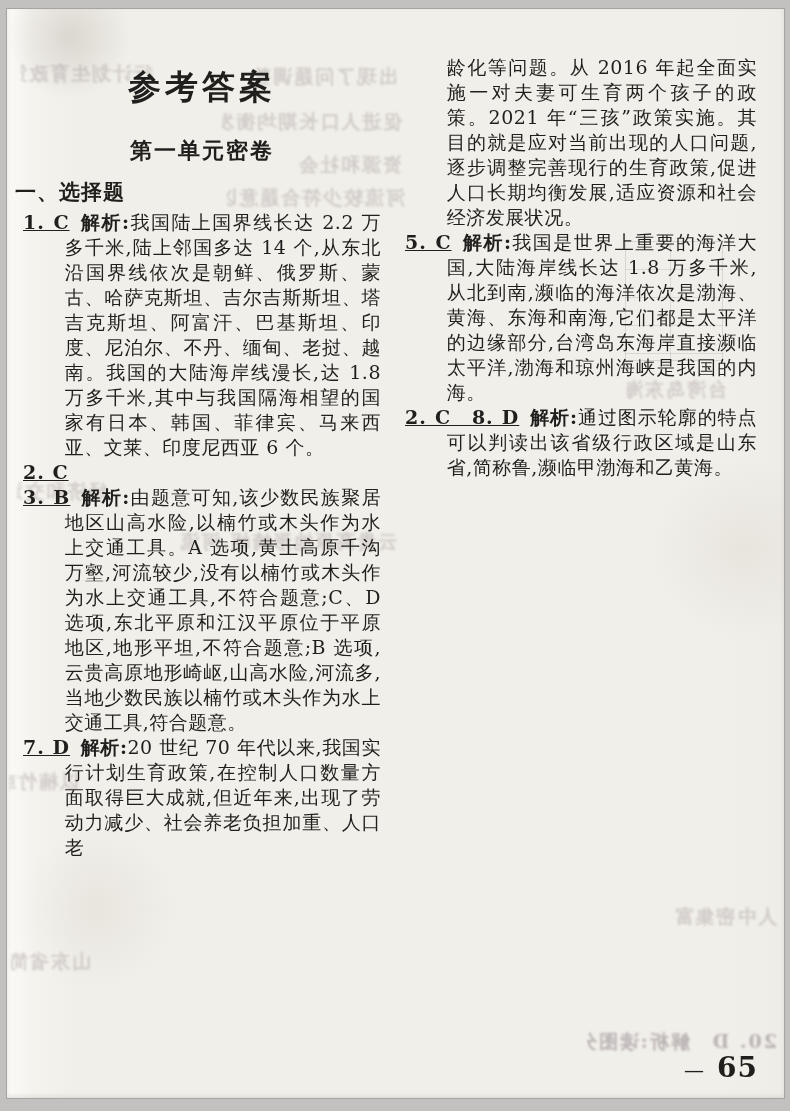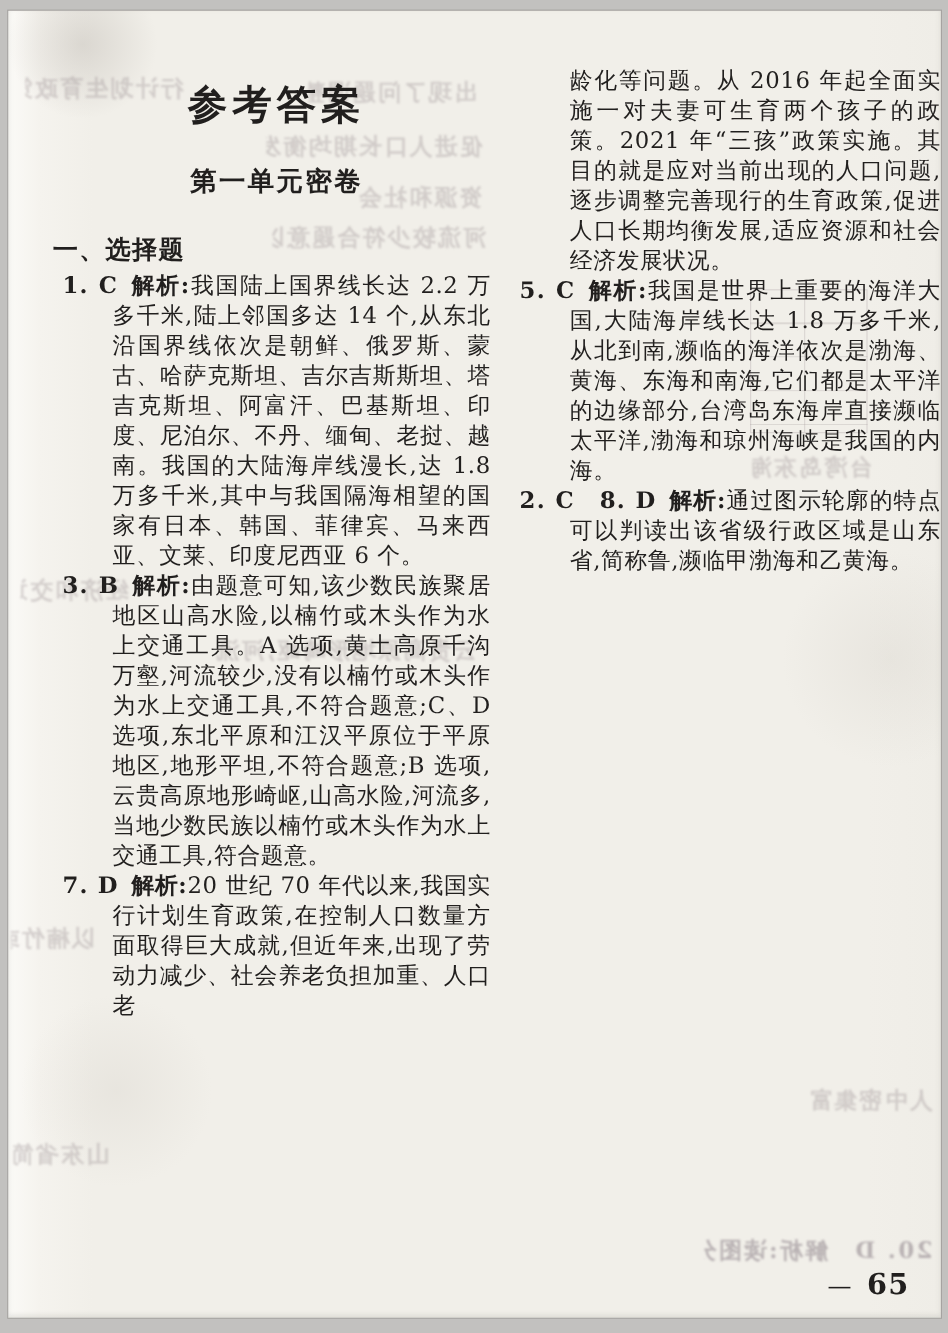"参考答案" .cols { padding: 46px 0 0 45px -> 46px 0 0 16px }
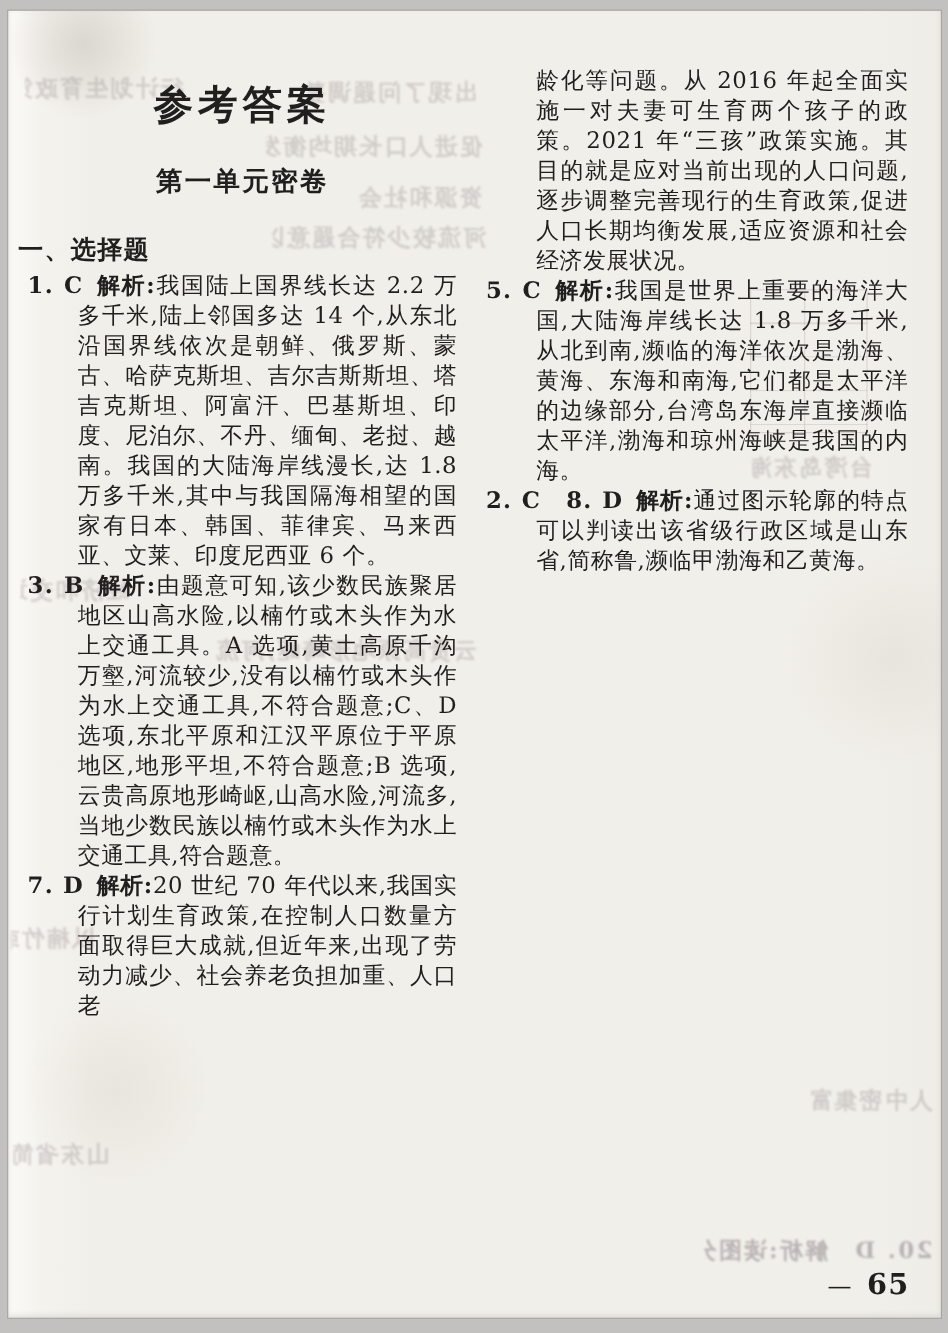"第一单元密卷" .subtitle { margin: 0 0 28px -> 0 0 12px }
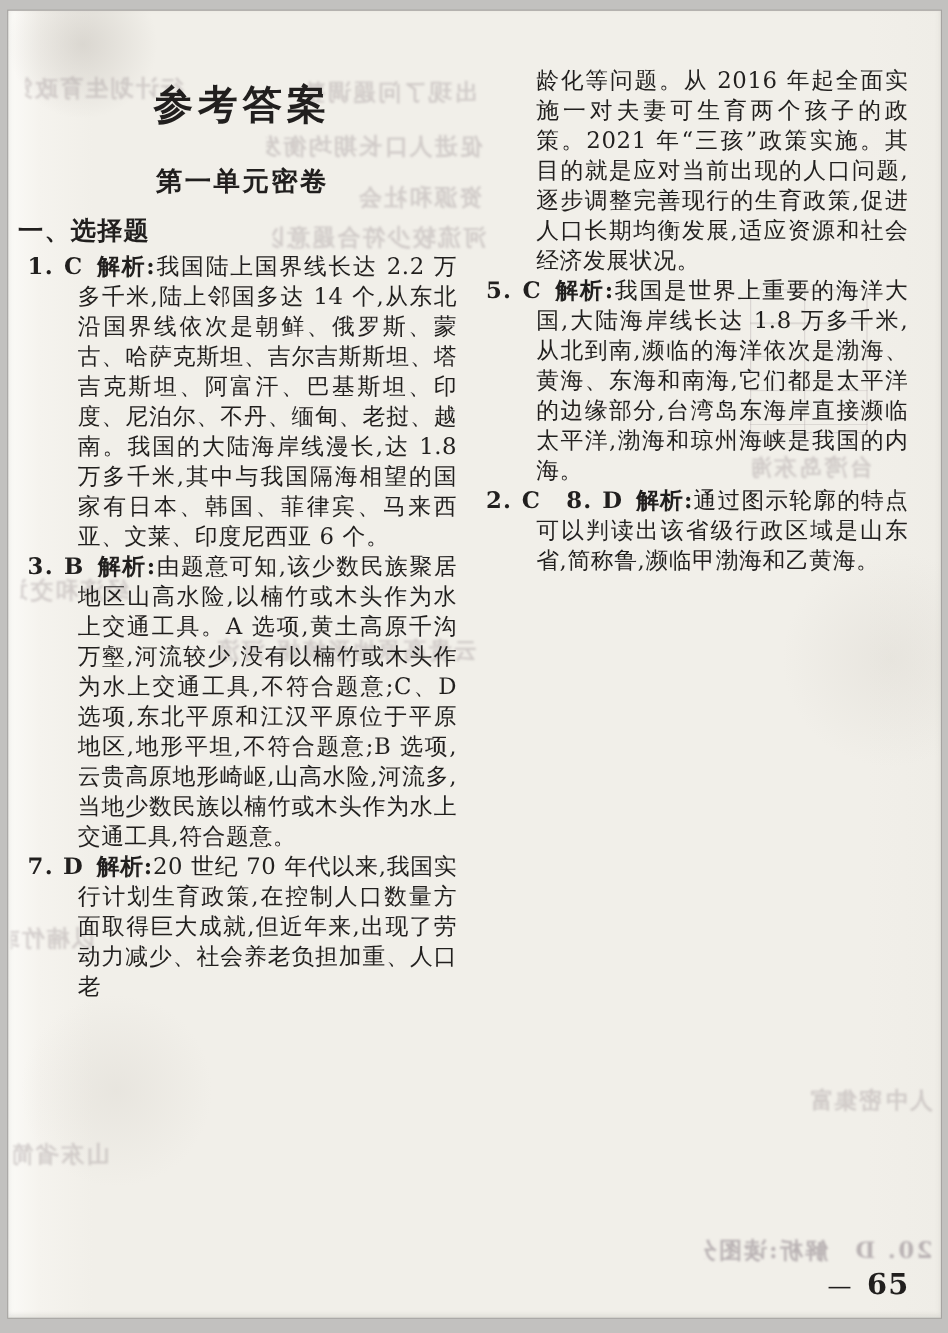"1. C" .num { text-decoration: none -> underline }
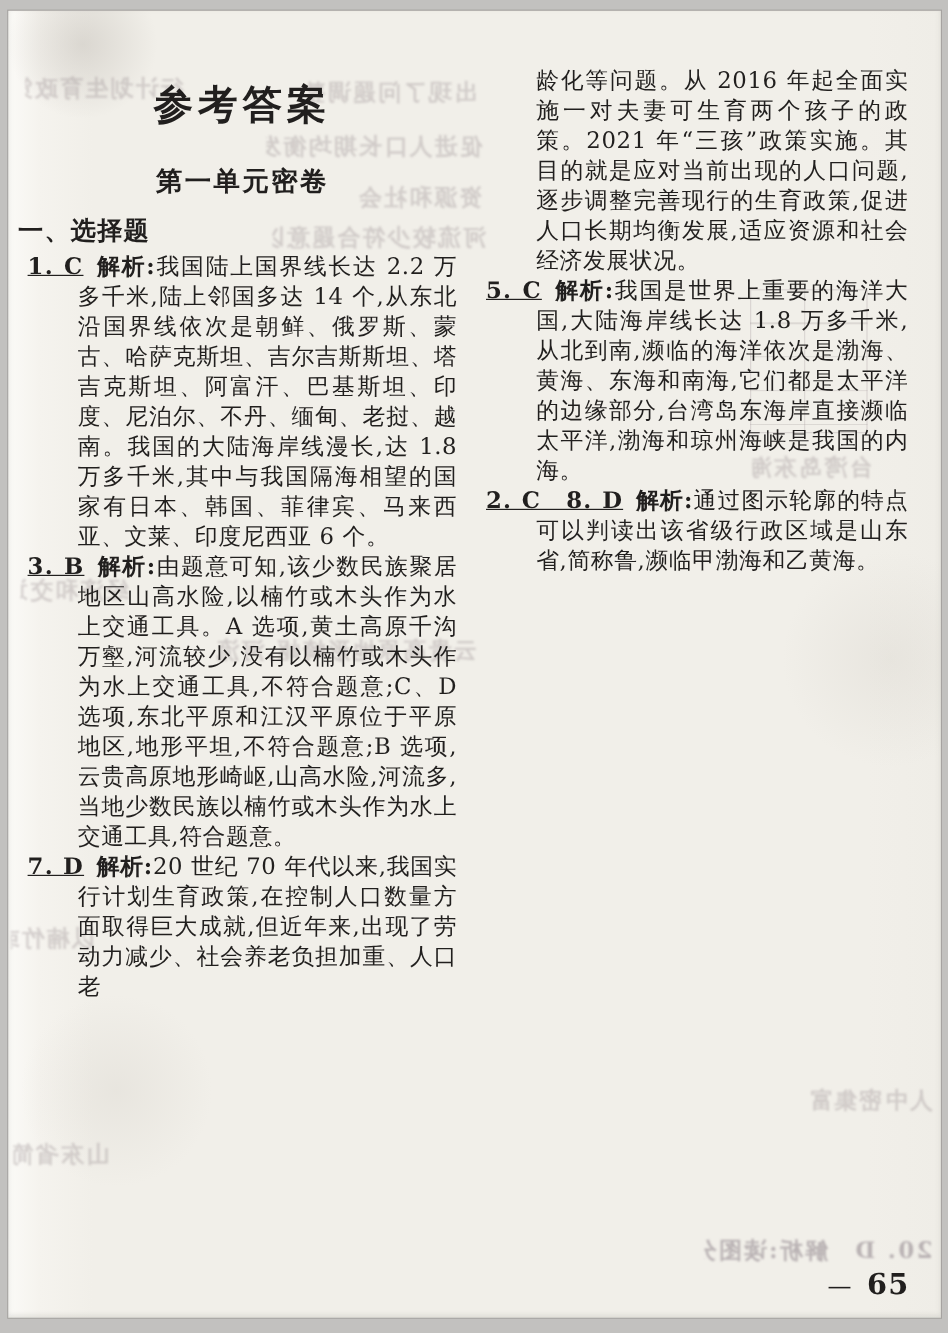"2. C" p.item { html: none -> <p> <span>2. C</span><span></span><span></span> </p> }
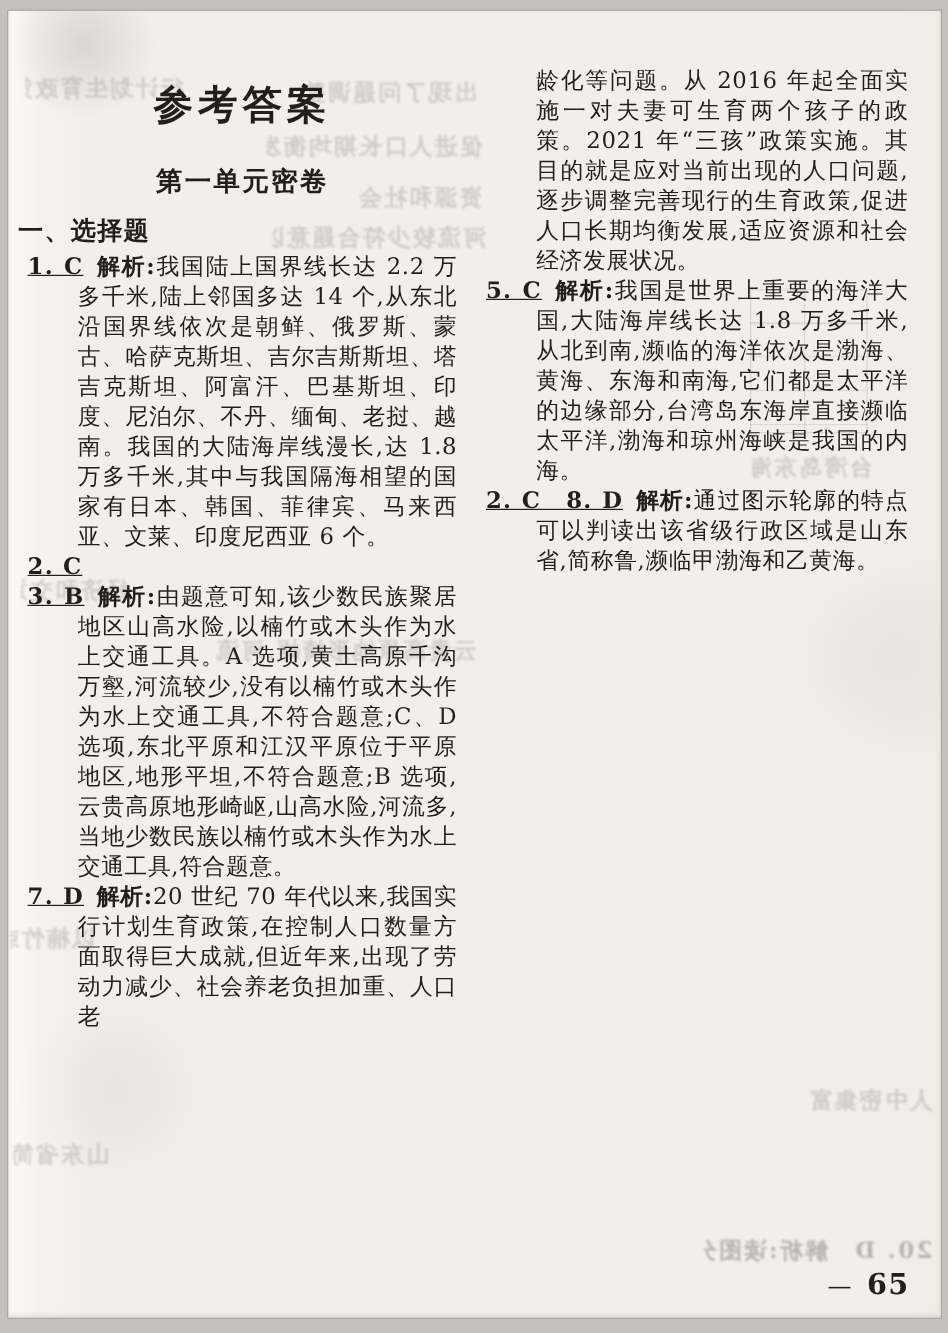"65" .footer .pn { font-size: 24px -> 28px }
